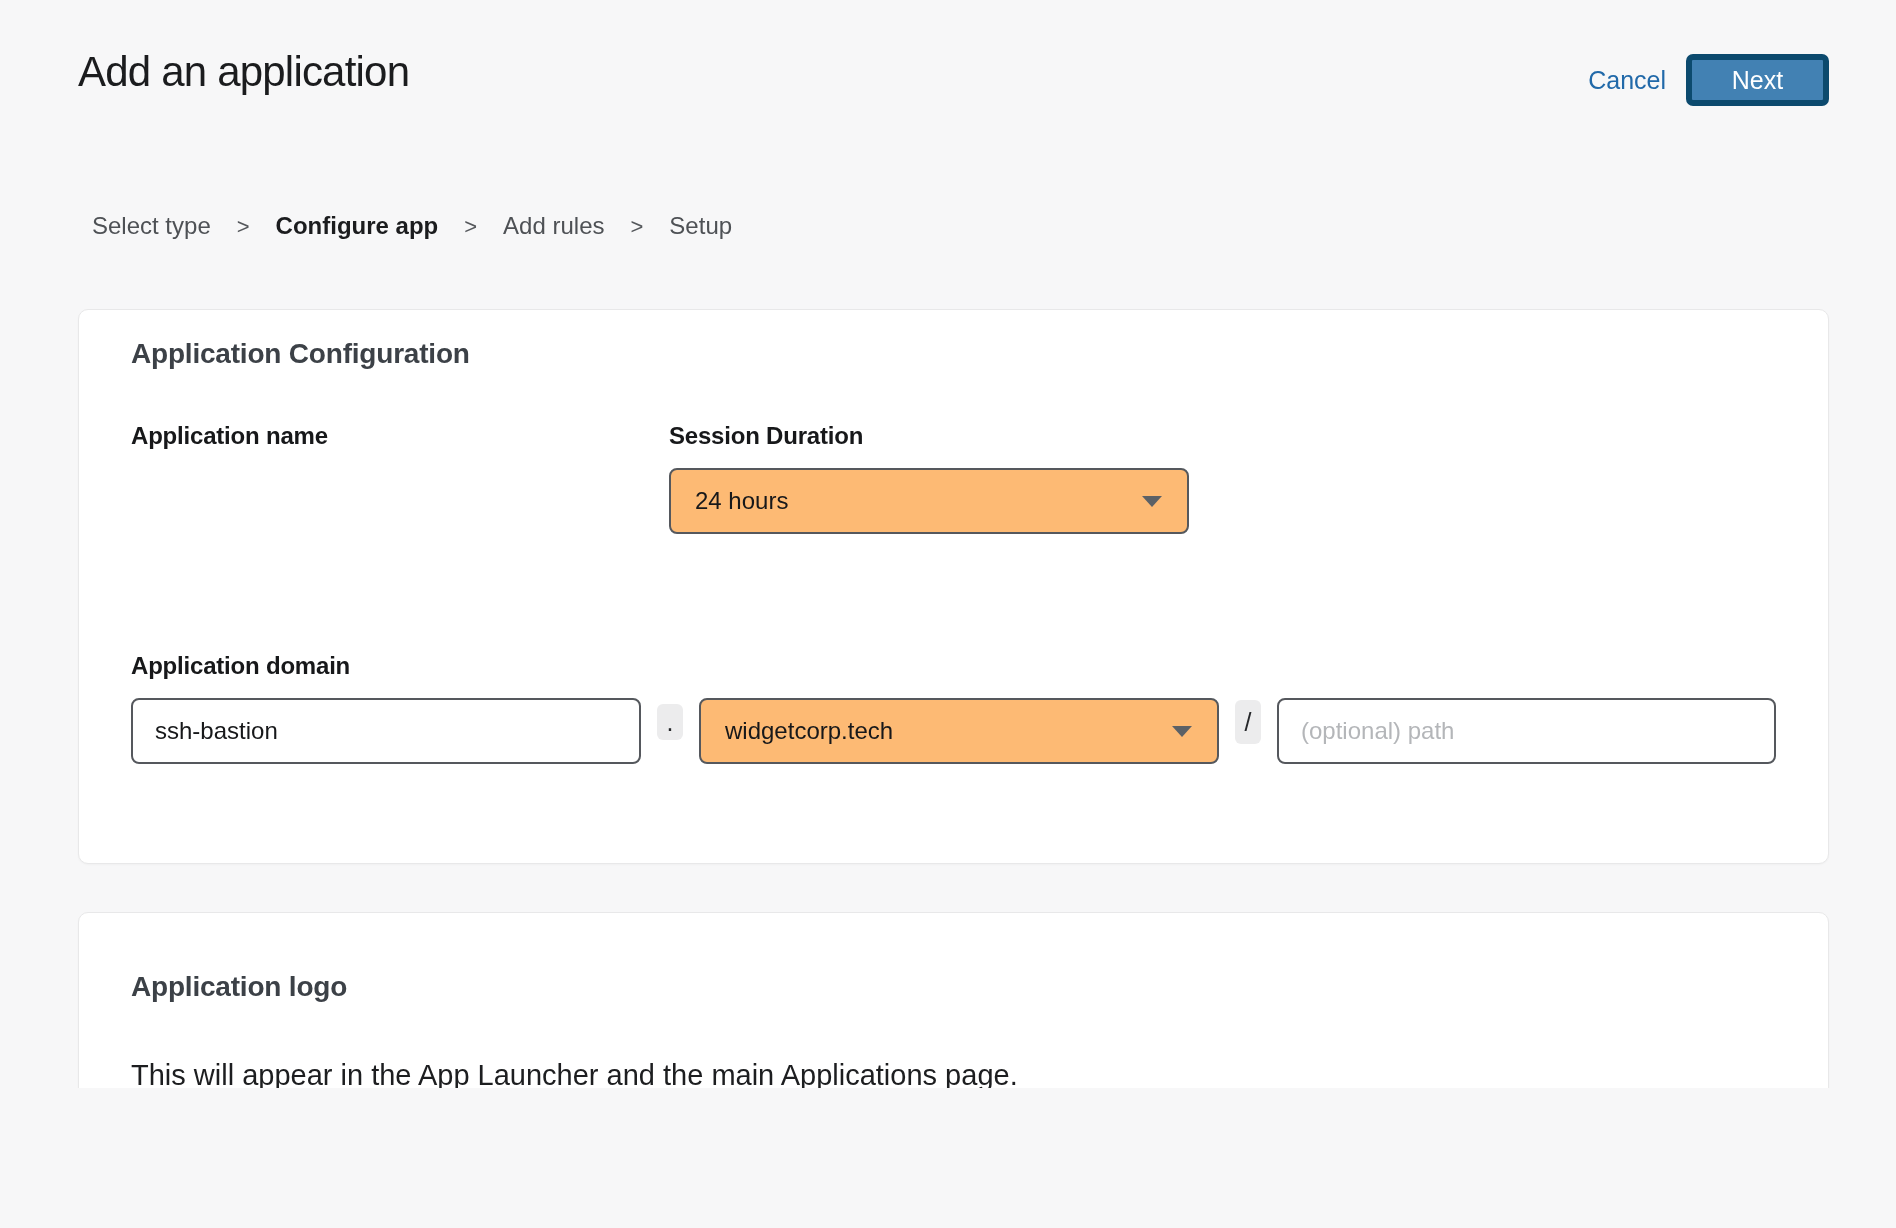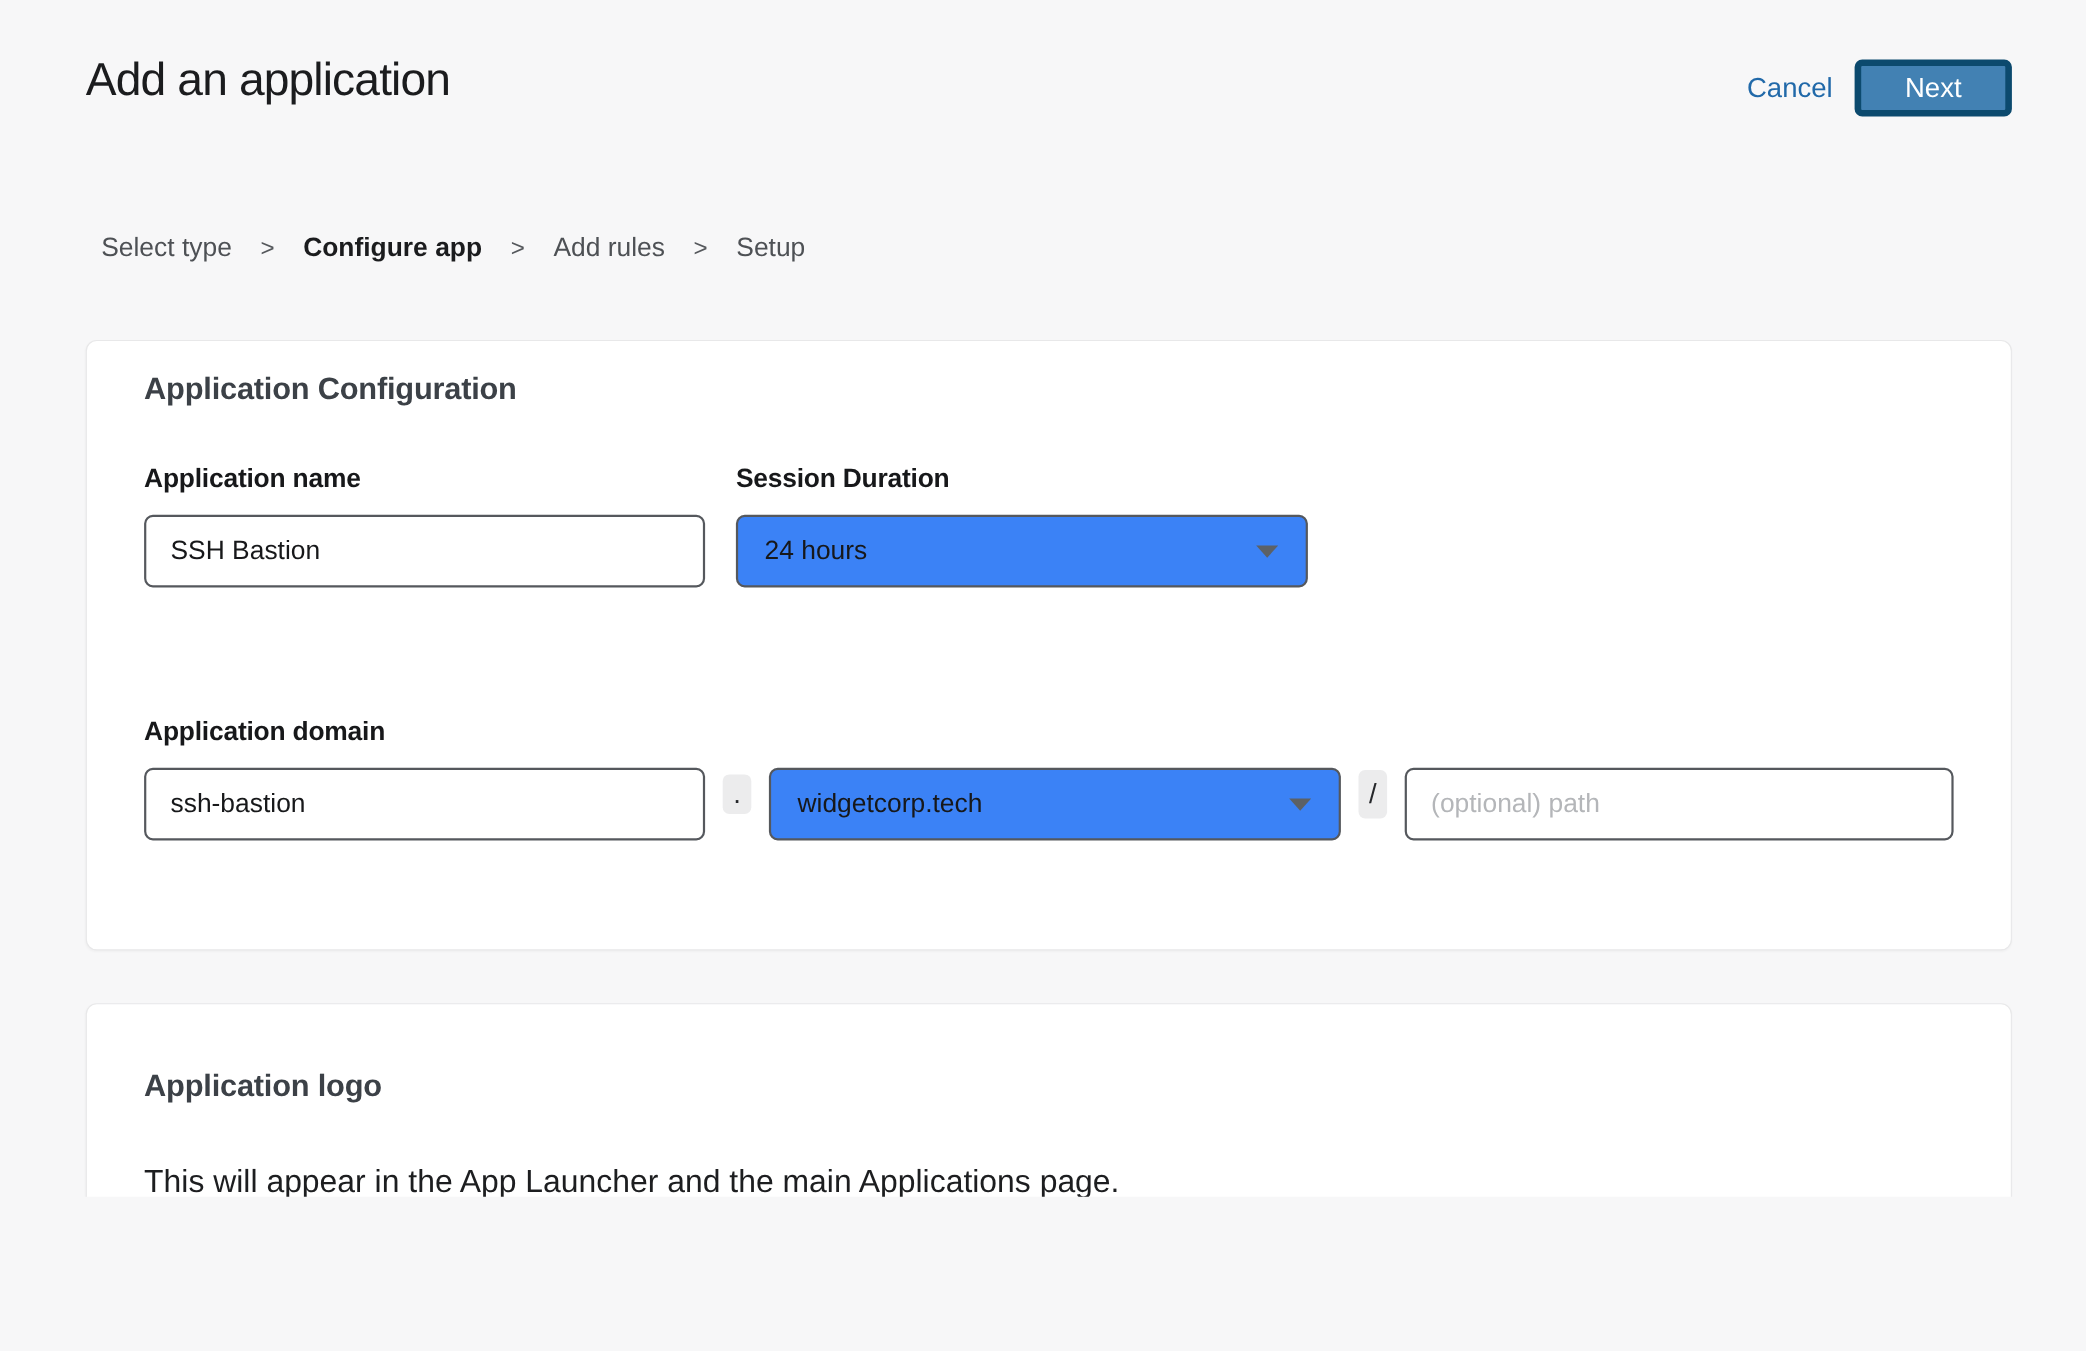"SSH Bastion" input.text-input { html: <input> -> none }
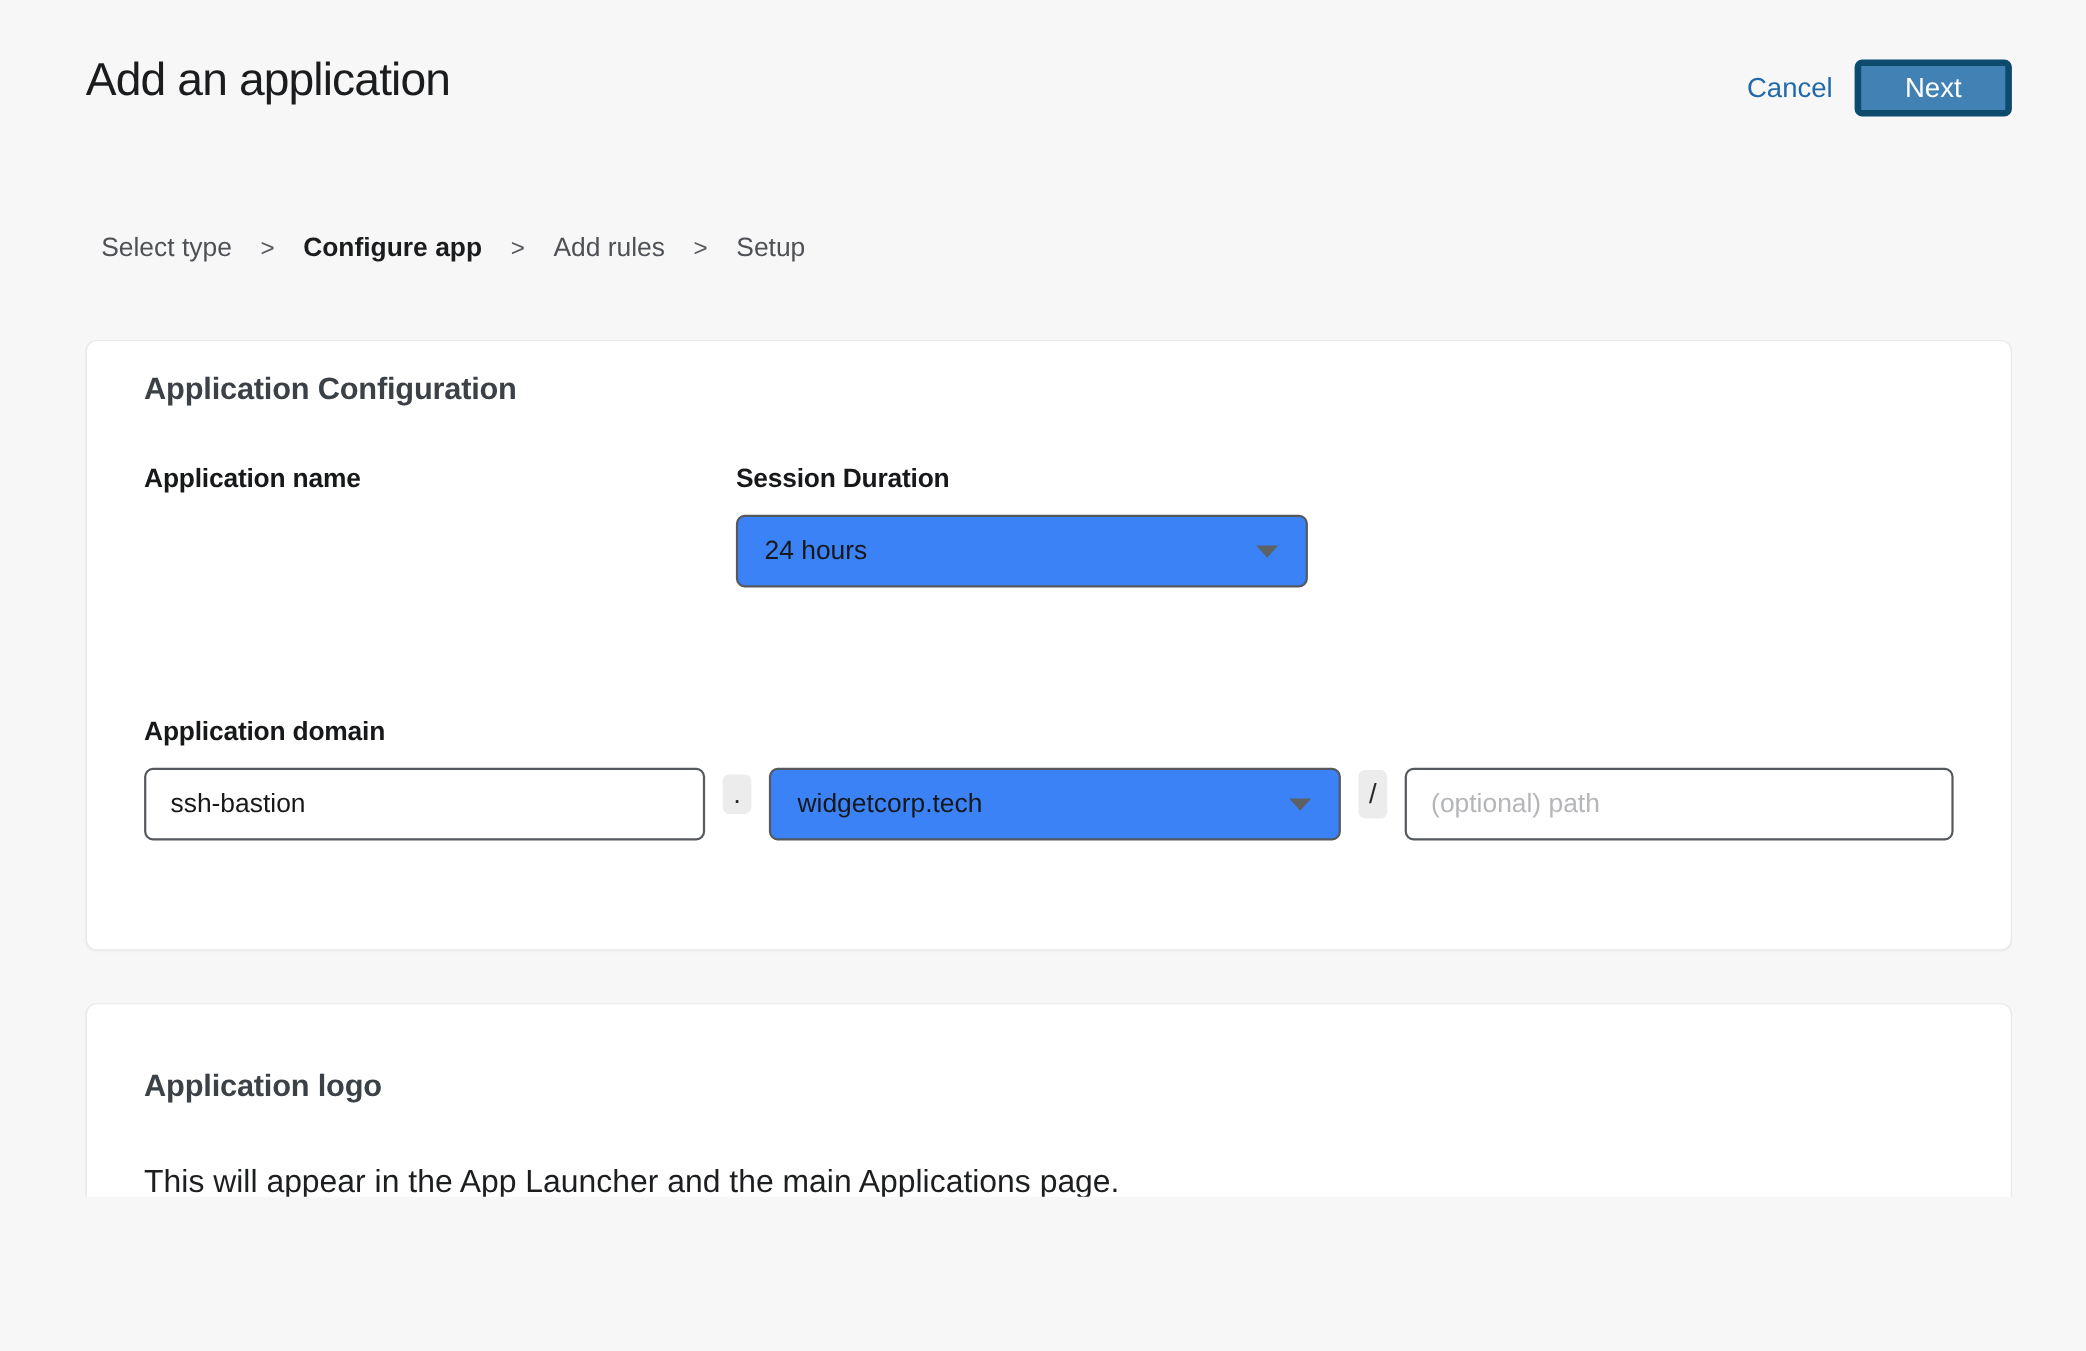"24 hours" .select-box { background: #3b82f6 -> #fdba74 }
